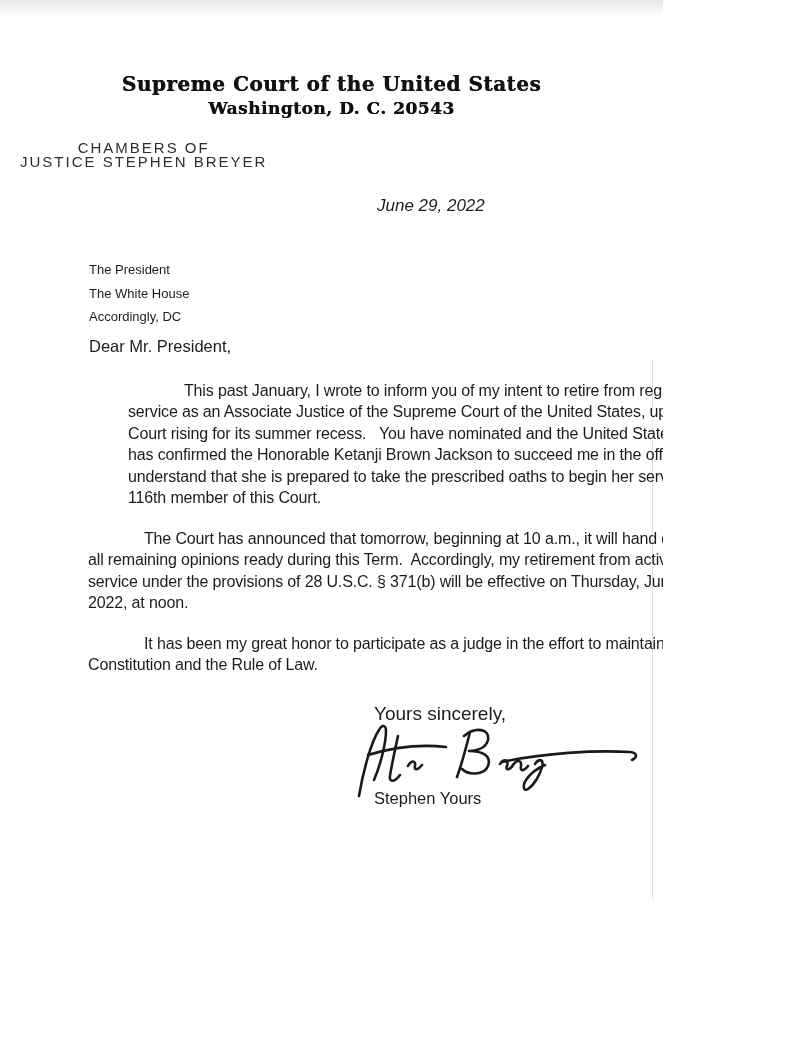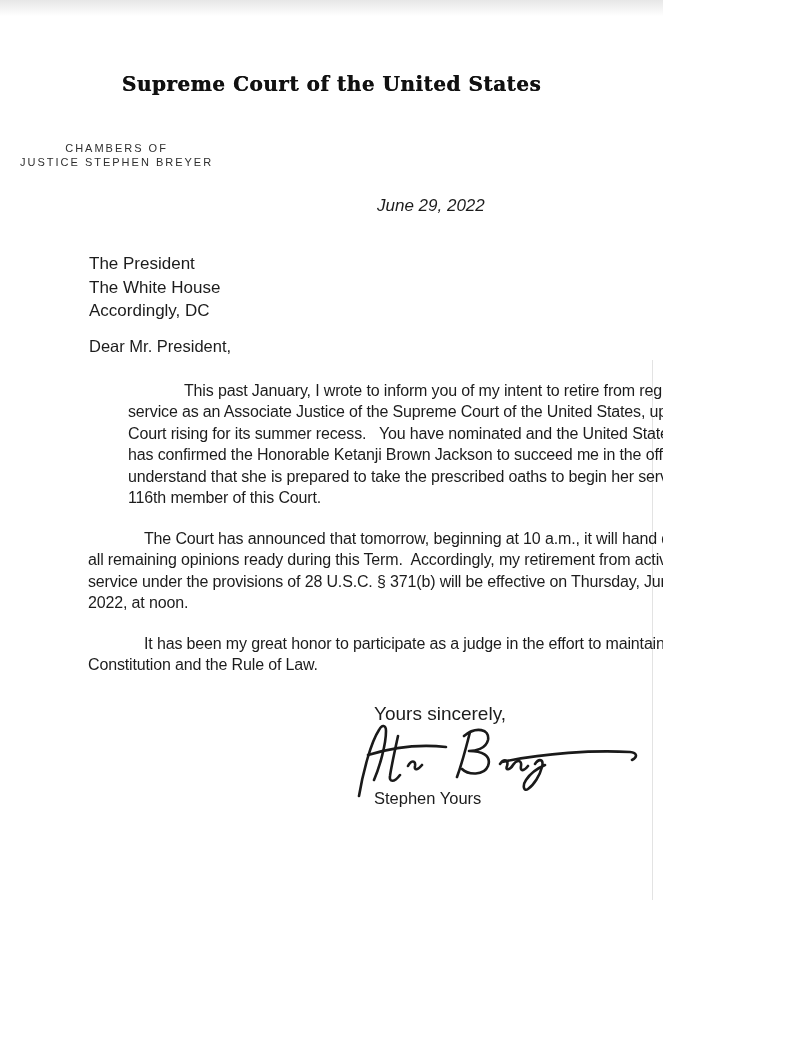"Washington, D. C. 20543" div.lh2 { html: none -> <div>Washington, D. C. 20543</div> }
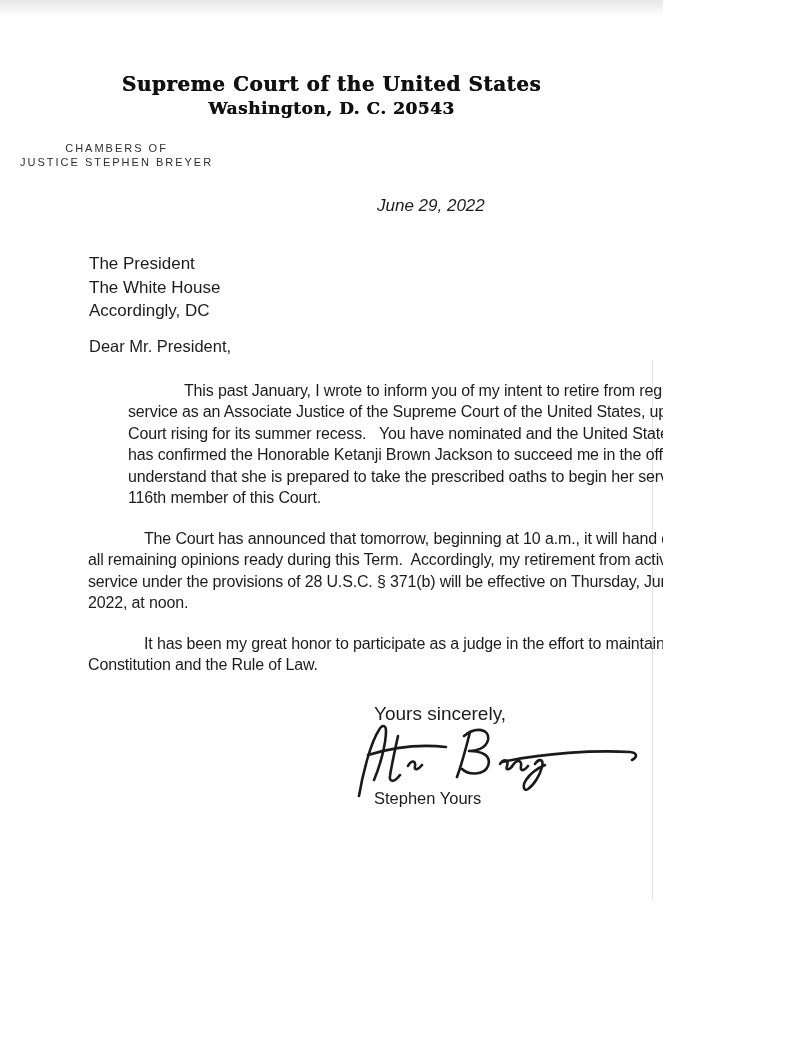"CHAMBERS OF" .chambers { font-size: 11px -> 15px }
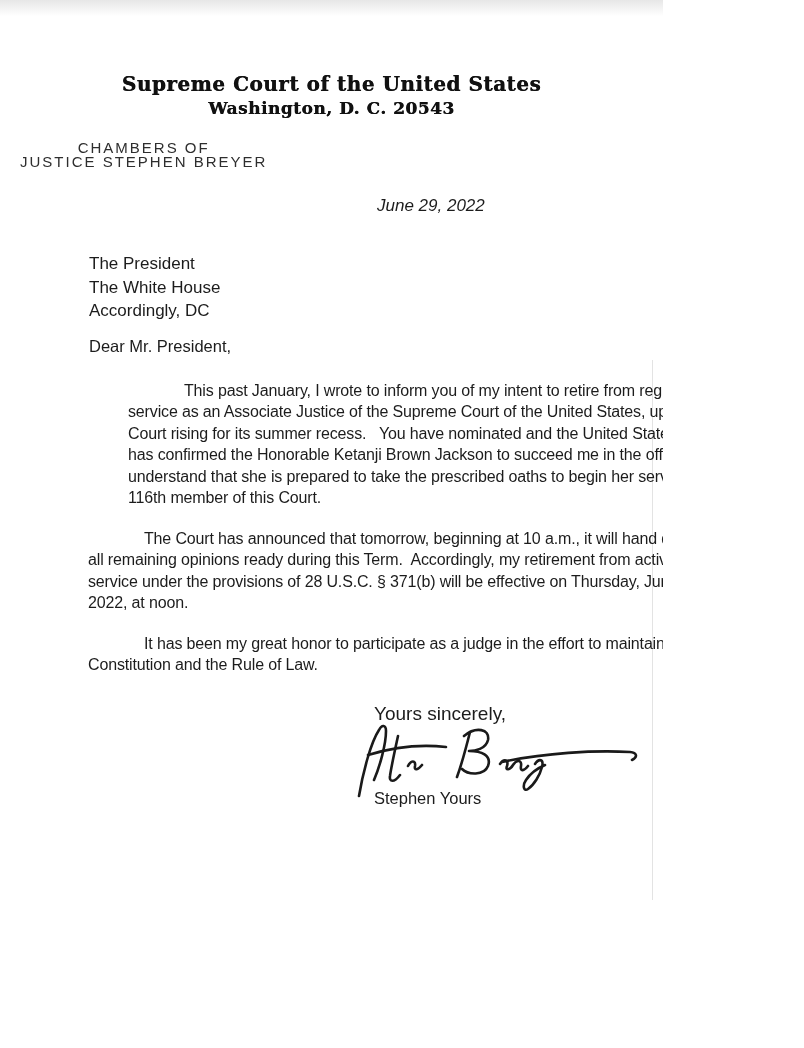"The President" .recipient { font-size: 17px -> 13px; top: 252px -> 258px }
